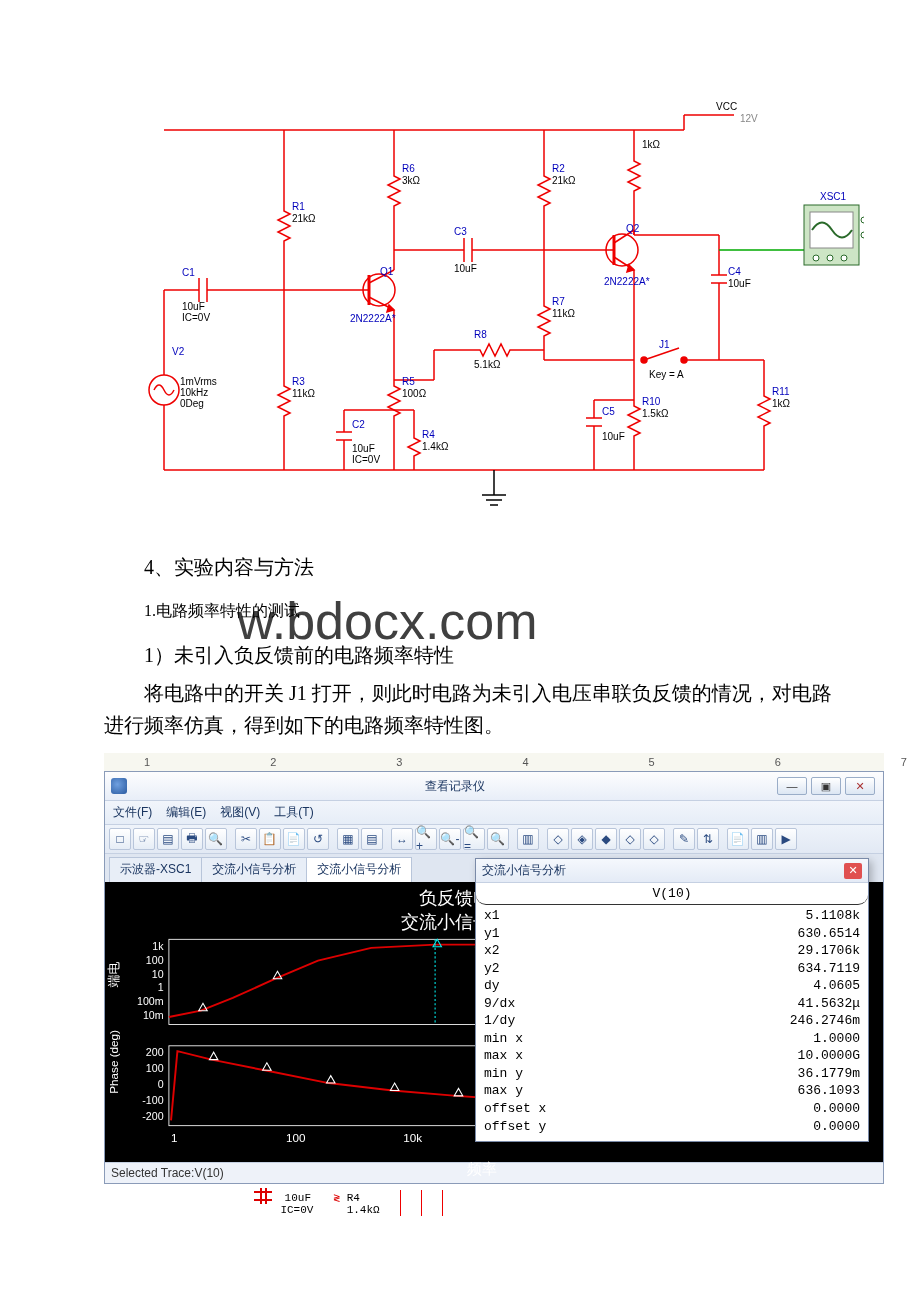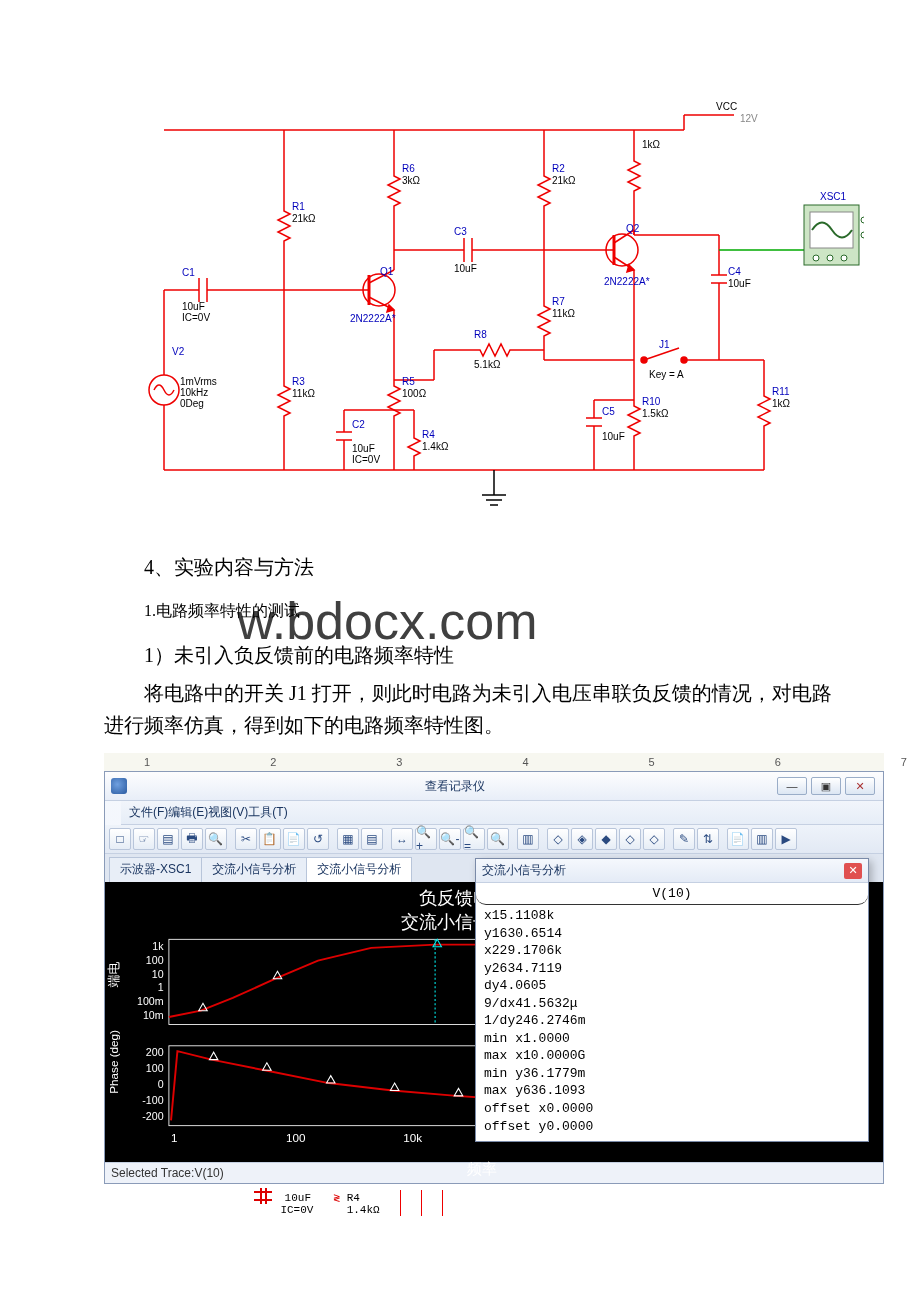"文件(F)" .menubar { gap: none -> 14px; margin-left: 16px -> none }
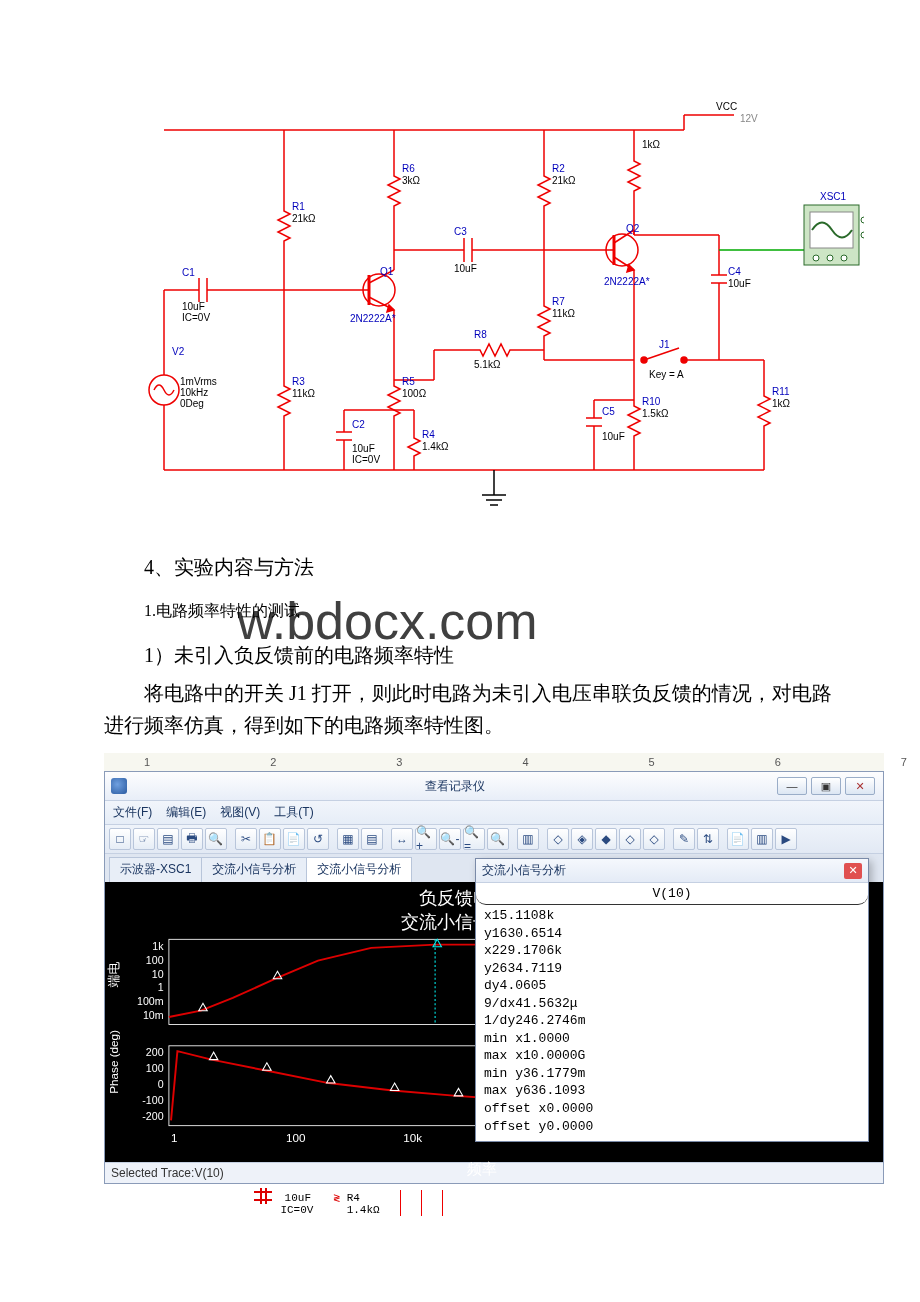"x1" .ap-row { justify-content: none -> space-between }
